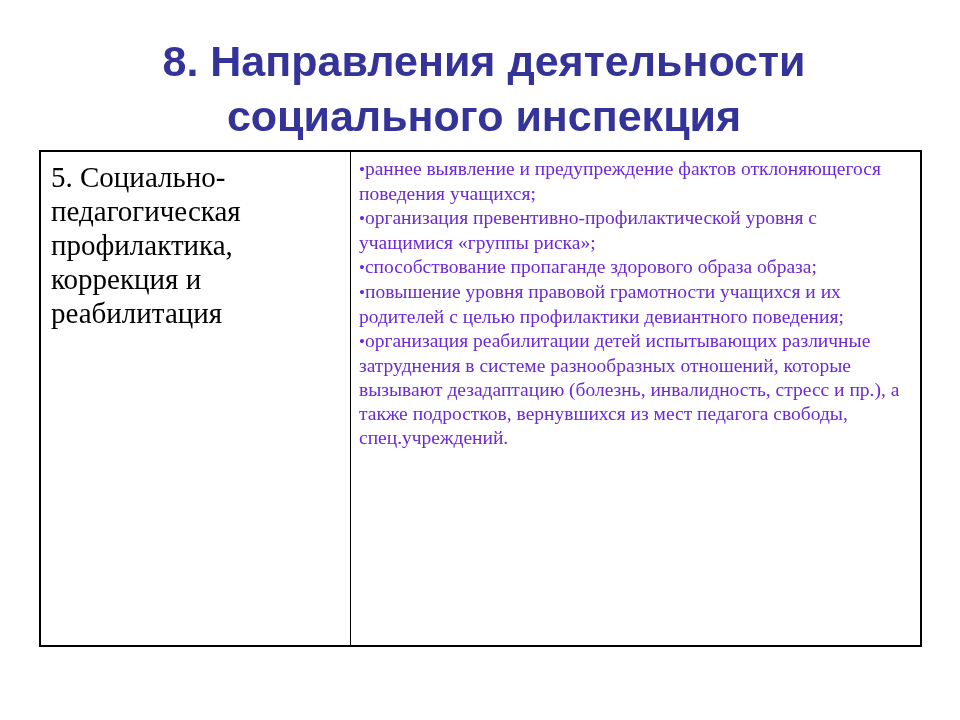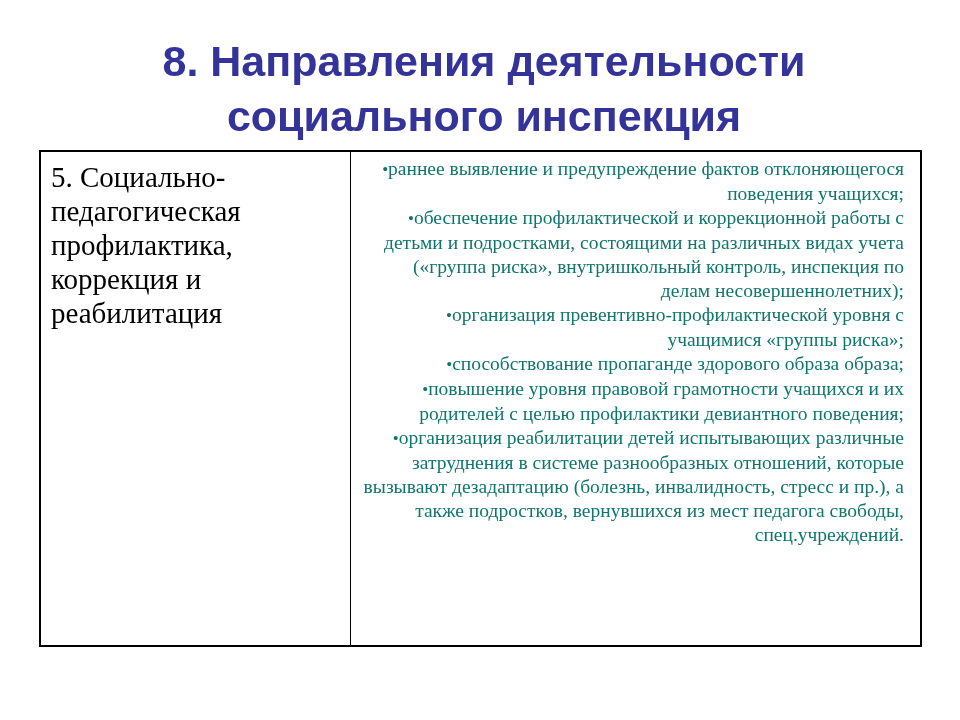"•раннее выявление и предупреждение" .cell-right { color: #0f766e -> #6d28d9; text-align: right -> none }
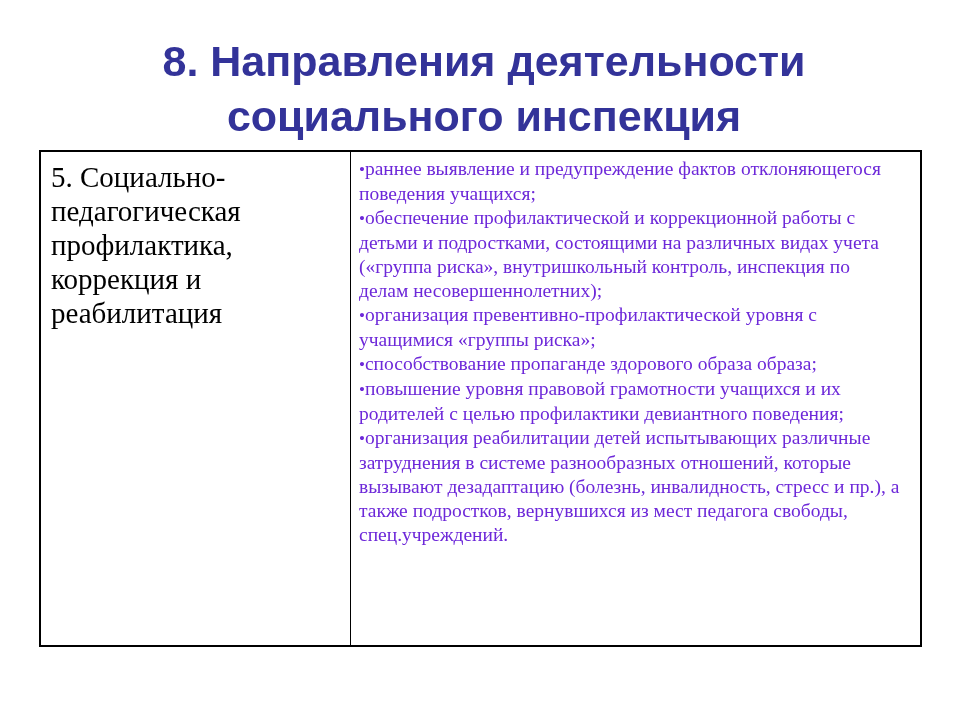"•обеспечение профилактической и" div.bullet-item { html: <div><span>•</span><span>обеспечение профилактической и коррекционной работы с детьми и подростками, состоящими на различных видах учета («группа риска», внутришкольный контроль, инспекция по делам несовершеннолетних);</span></div> -> none }
